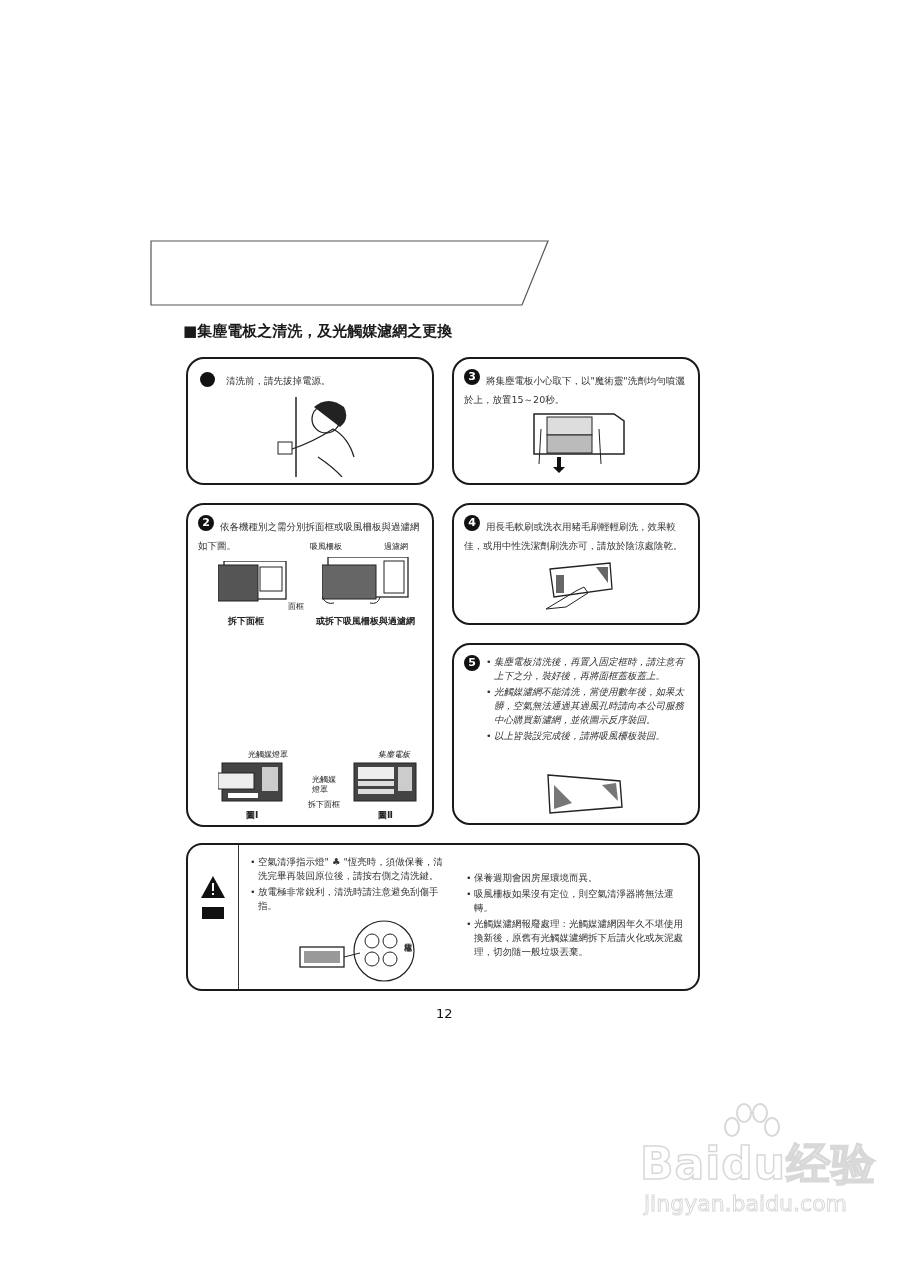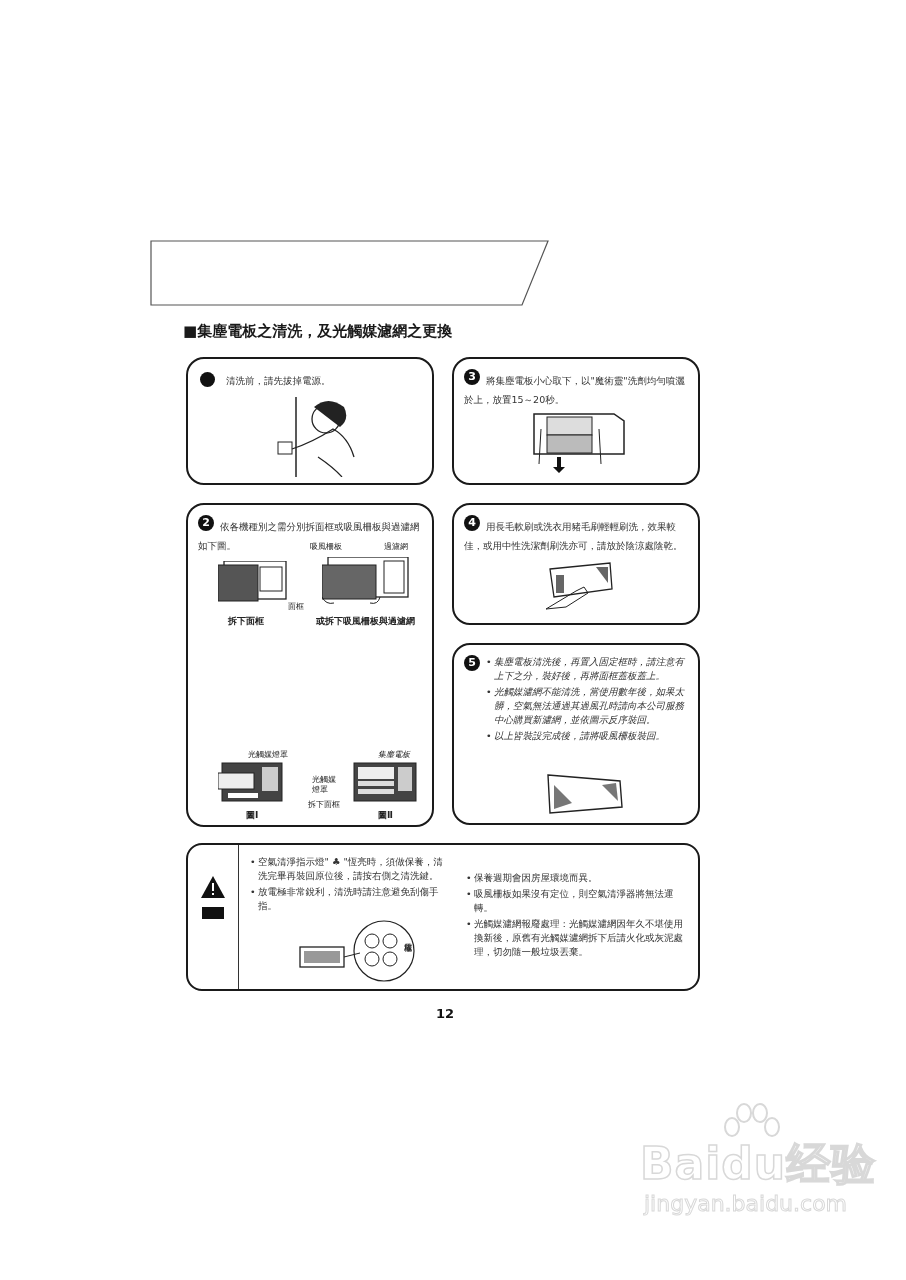"12" .page-num { font-weight: bold -> normal }
